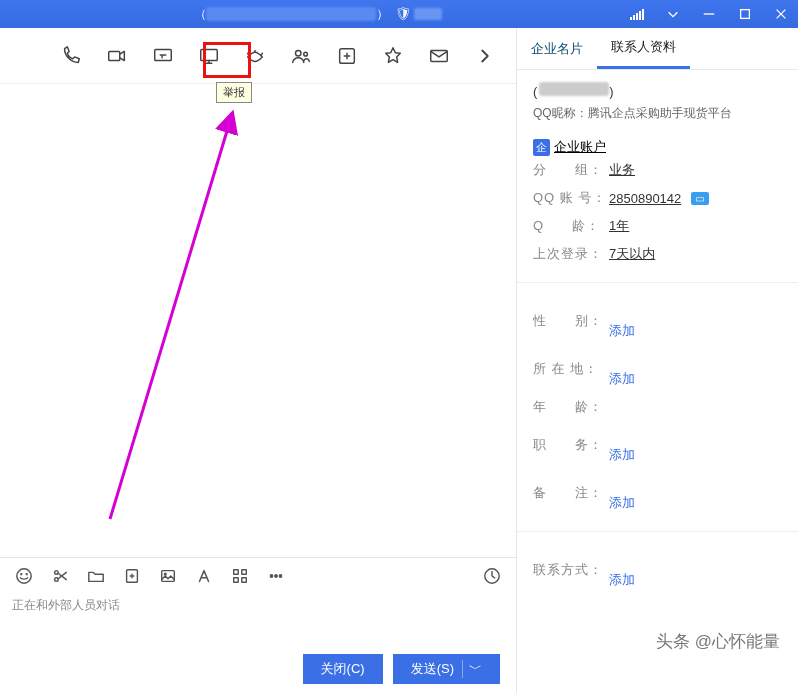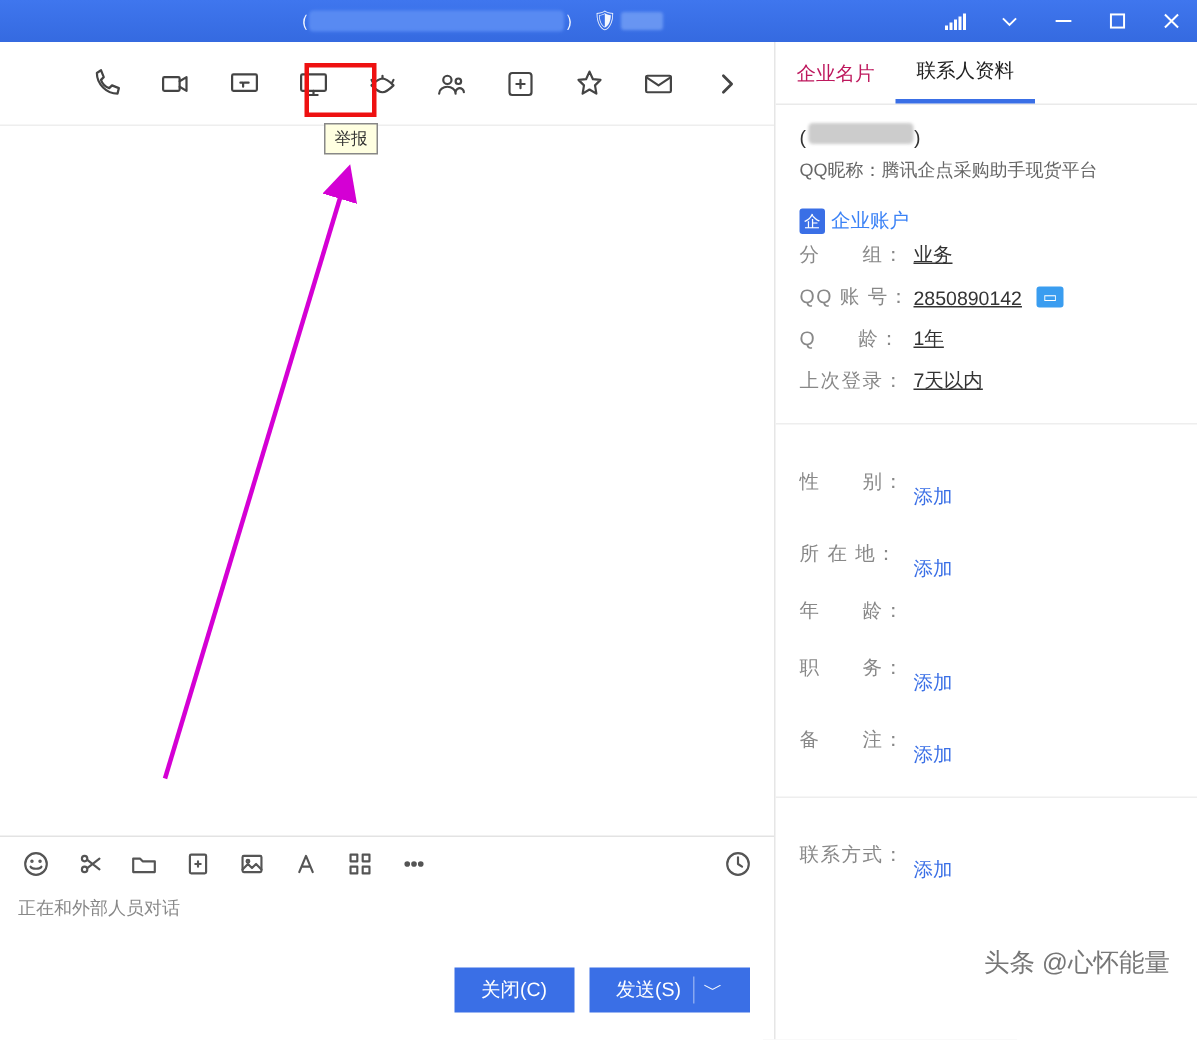"企业名片" .tab { color: #be185d -> #0c4a6e }
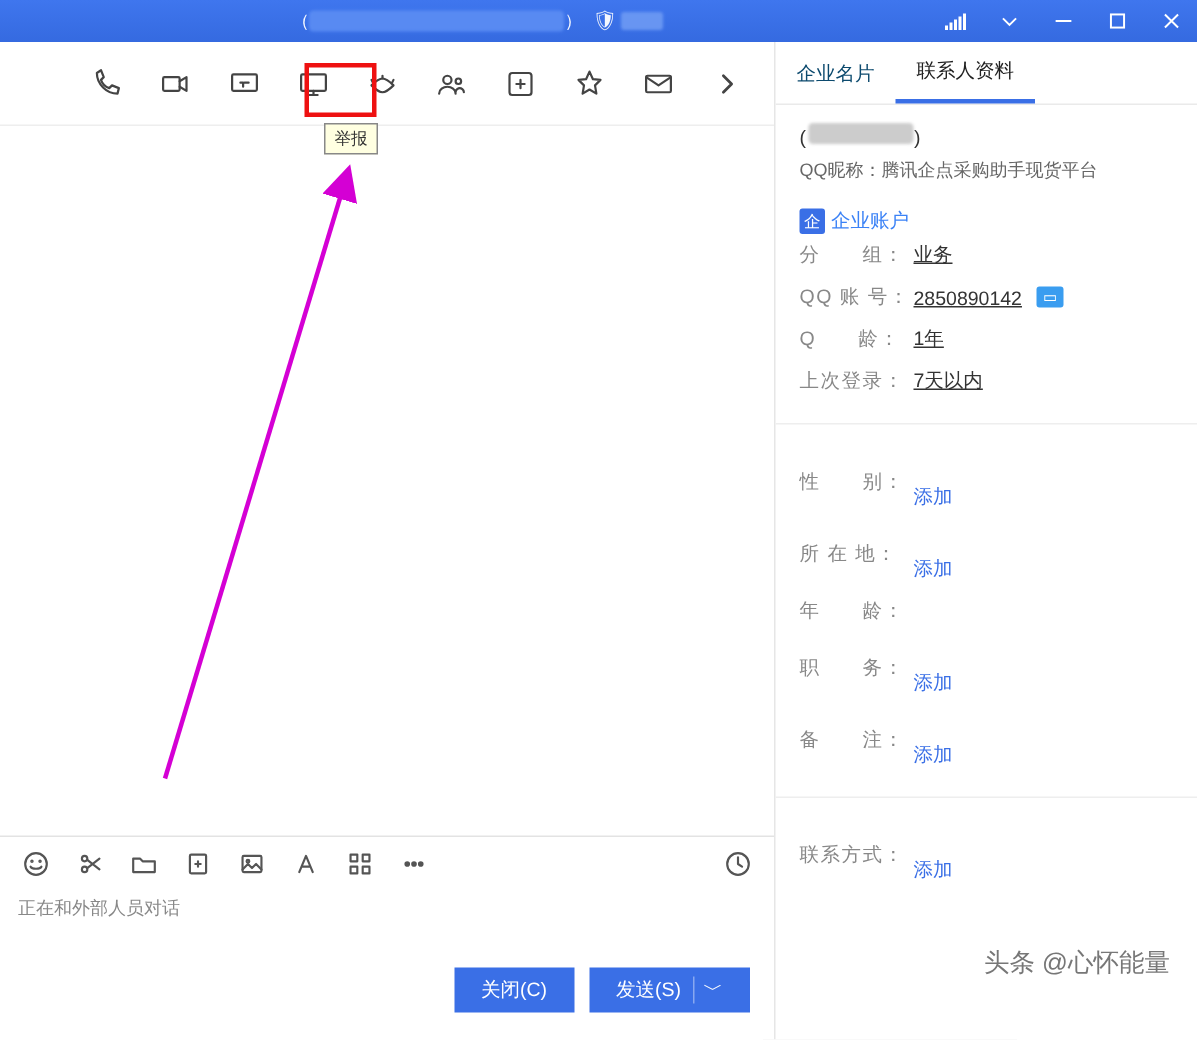"企业账户" .ent-link { color: #3b82f6 -> #000000; text-decoration: none -> underline }
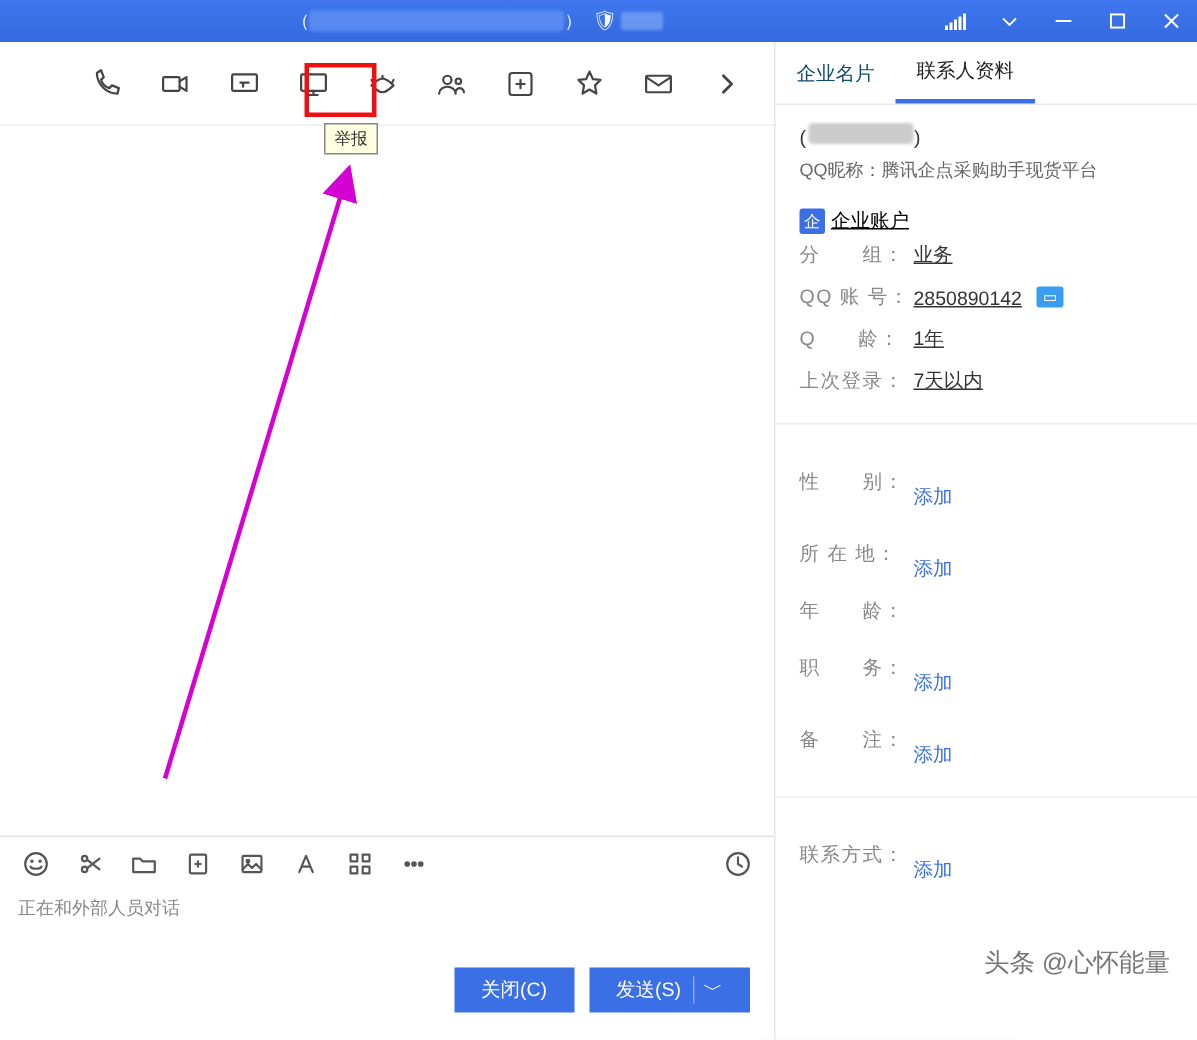"关闭(C)" .footer-btns { align-items: flex-start -> center }
